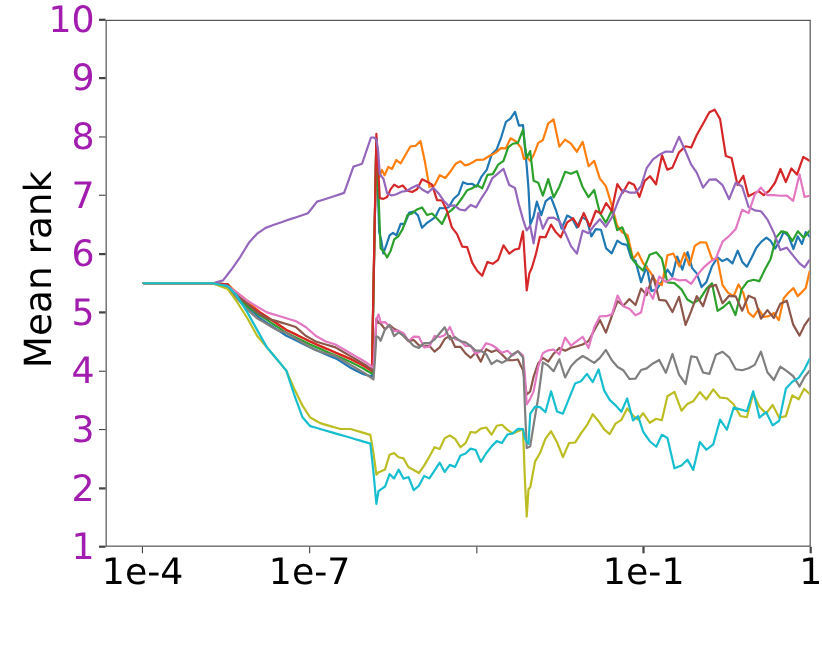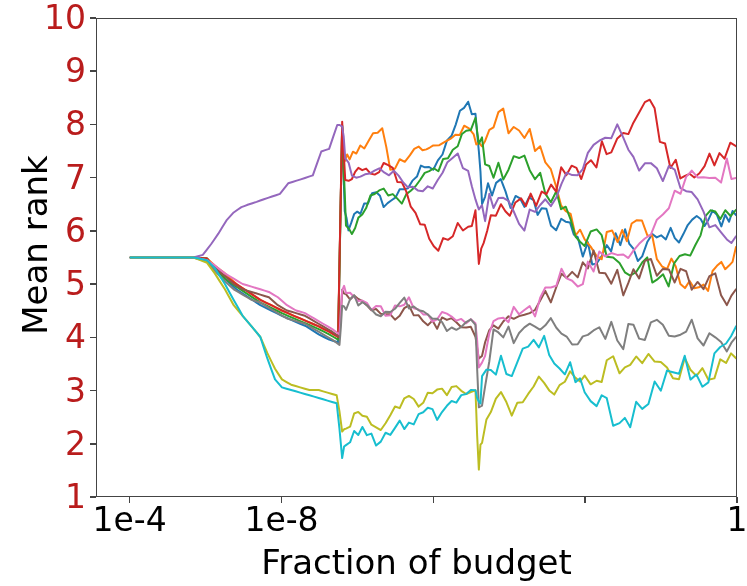"10" .ytick-label { color: #b91c1c -> #a21caf }
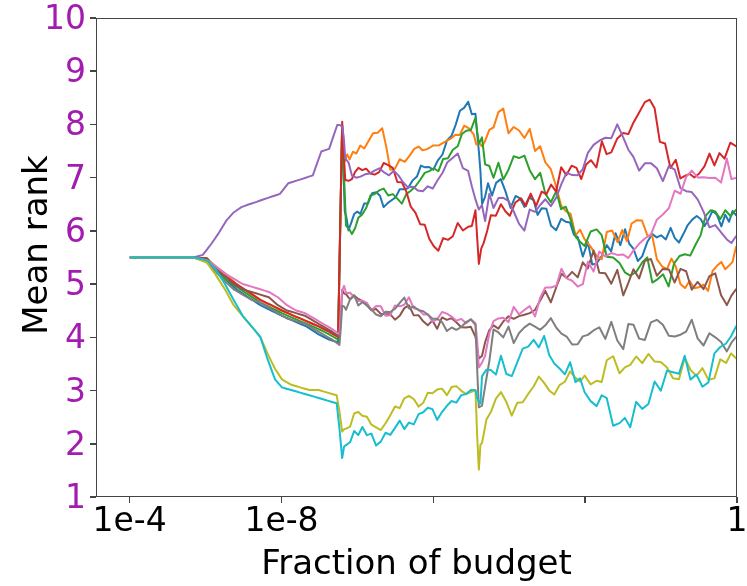"1e-8" div.xtick-label { text: 1e-8 -> 1e-7 }
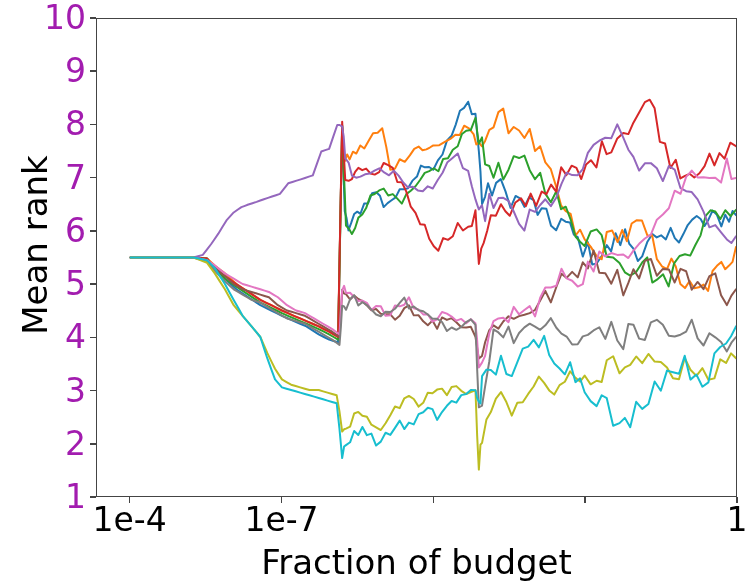"1e-1" div.xtick-label { html: none -> <div>1e-1</div> }
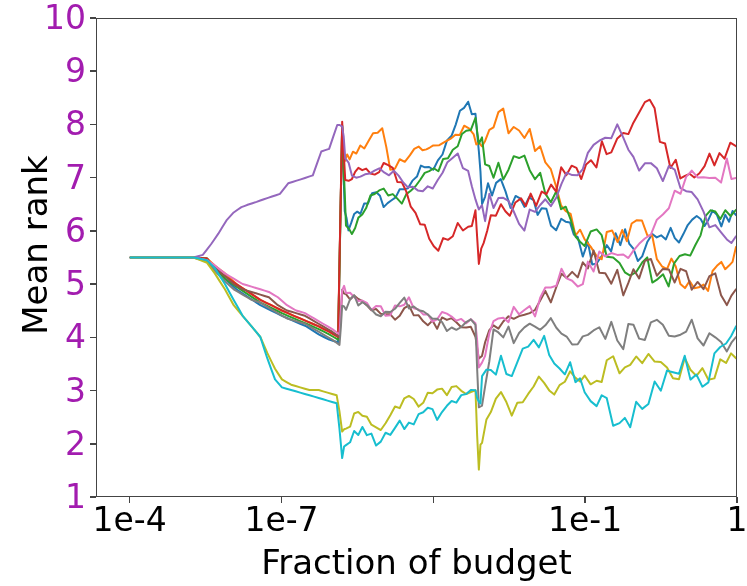"Fraction of budget" div { html: <div>Fraction of budget</div> -> none }
